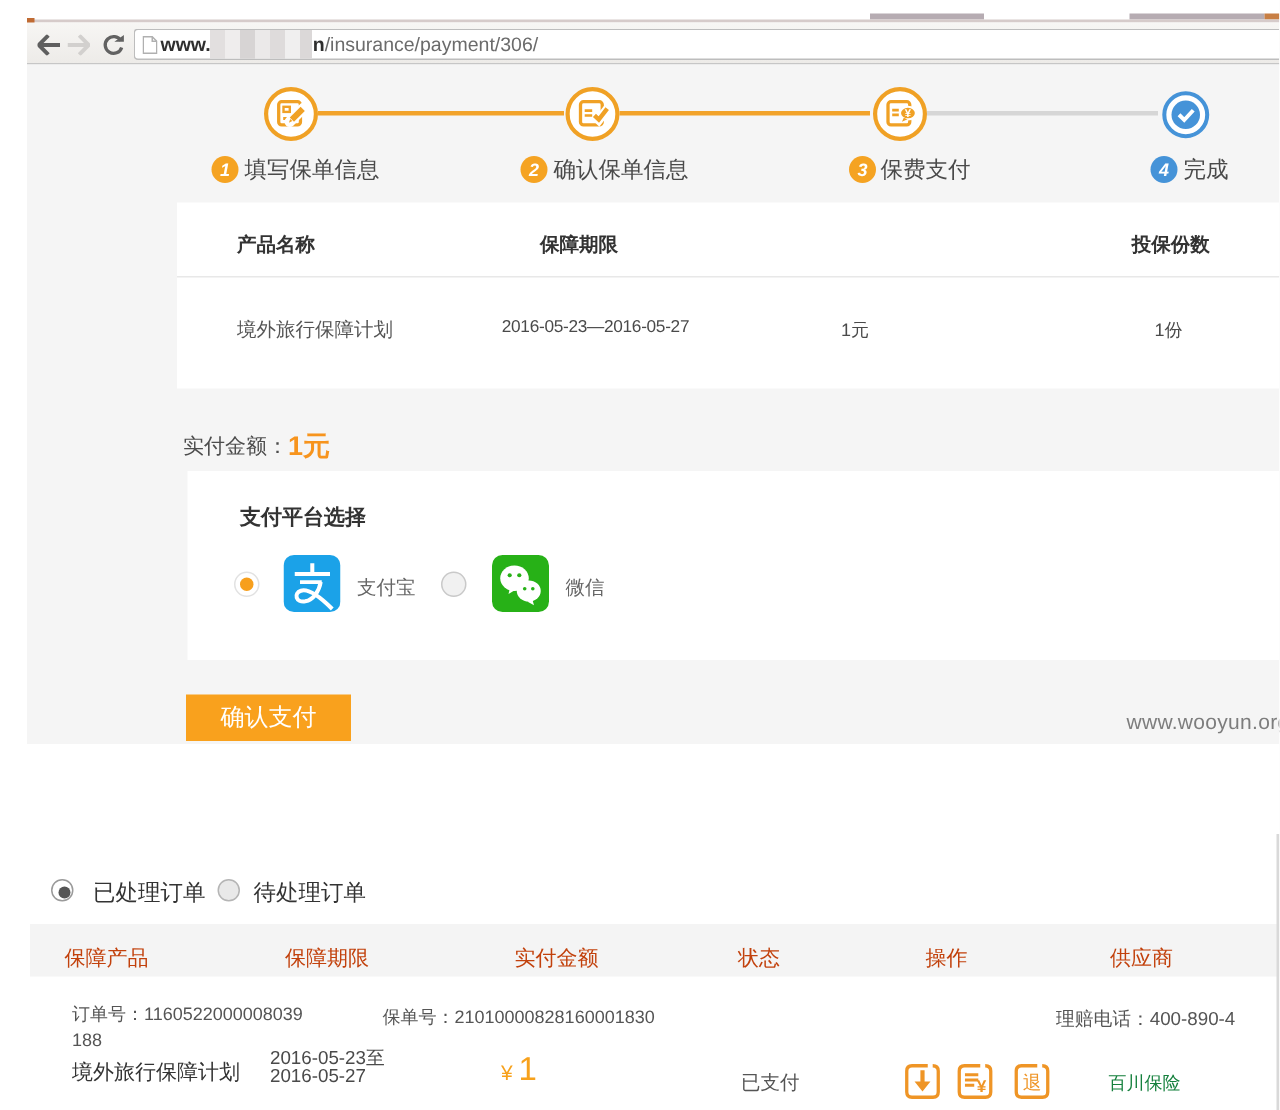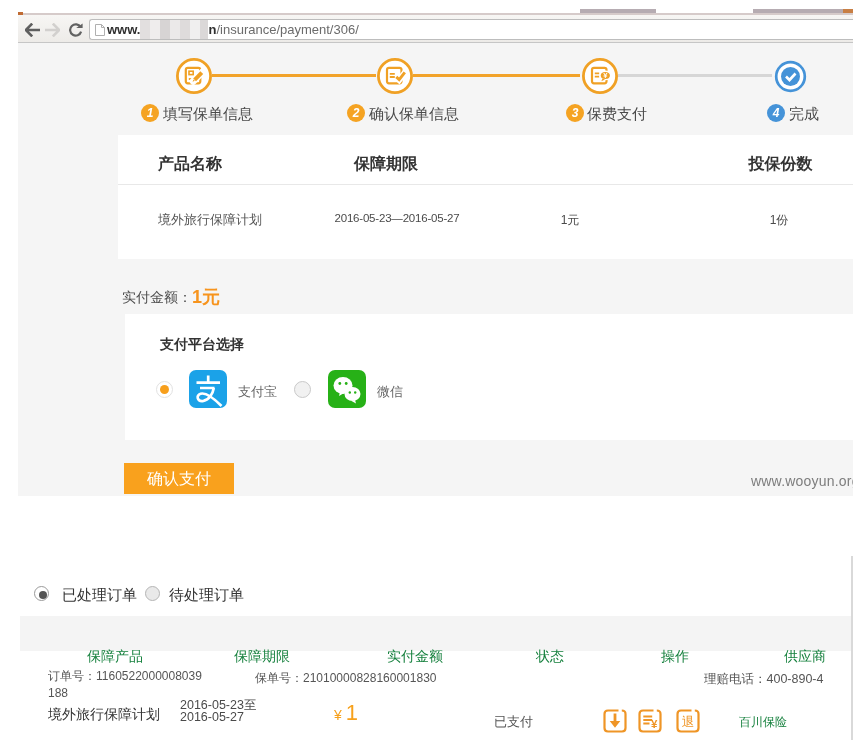"产品名称" .th { font-size: 16px -> 13px }
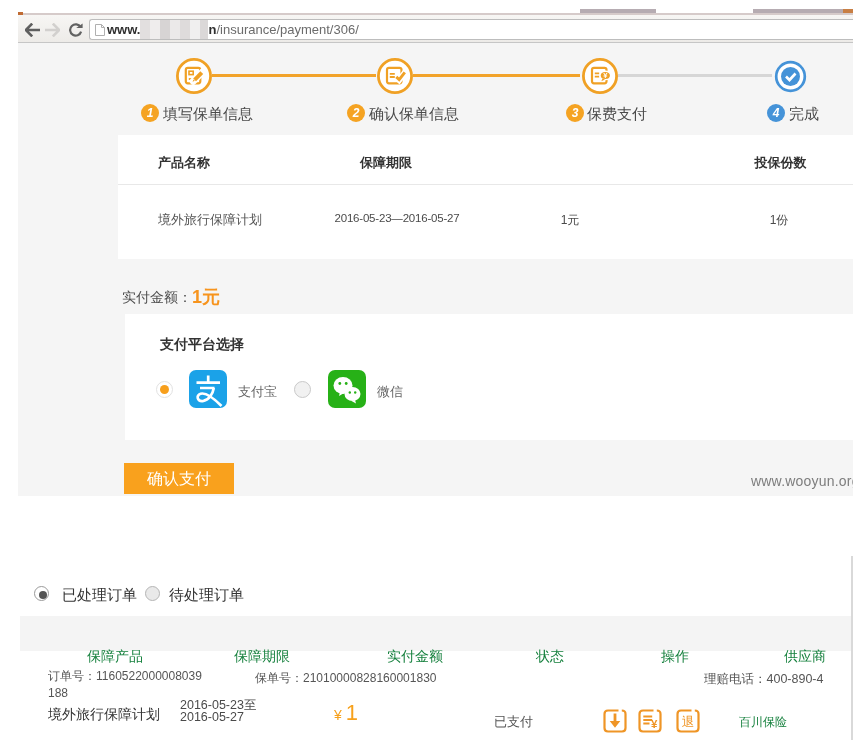"保障产品" .h2txt { color: #15803d -> #c2410c; margin-left: 44px -> none; top: 648px -> 630px }
